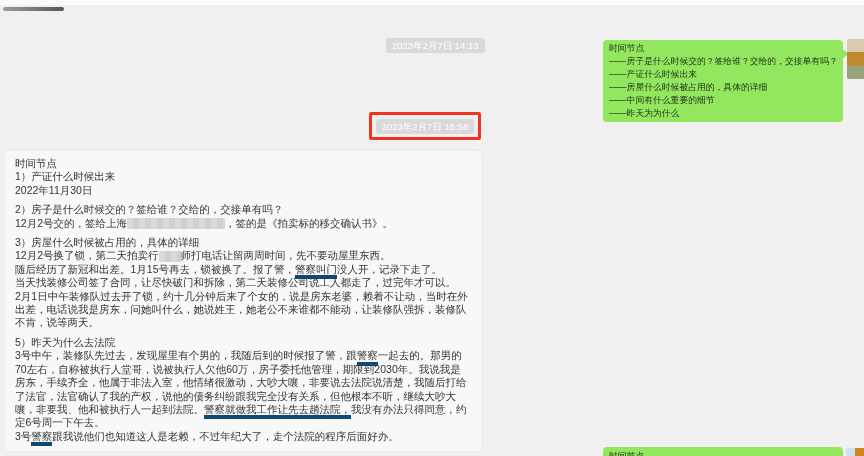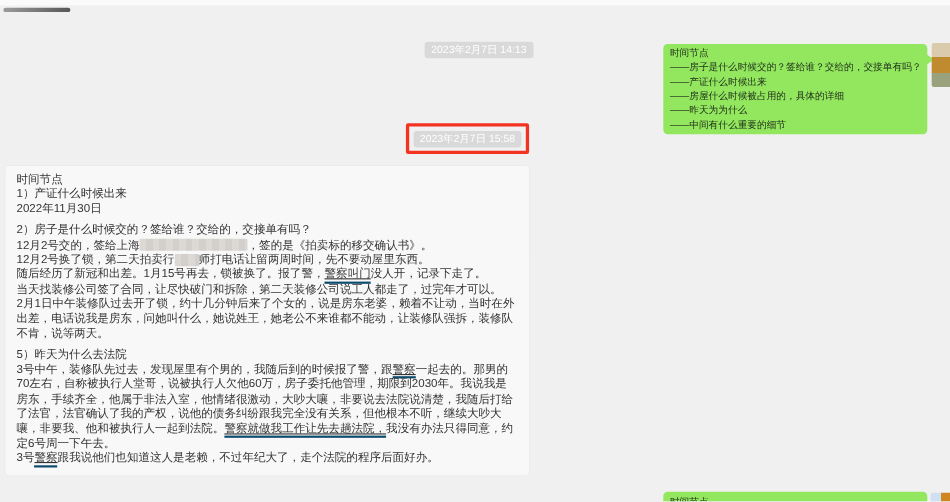"——昨天为为什么" div.oline { order: before "——中间有什么重要的细节" -> after "——中间有什么重要的细节" }
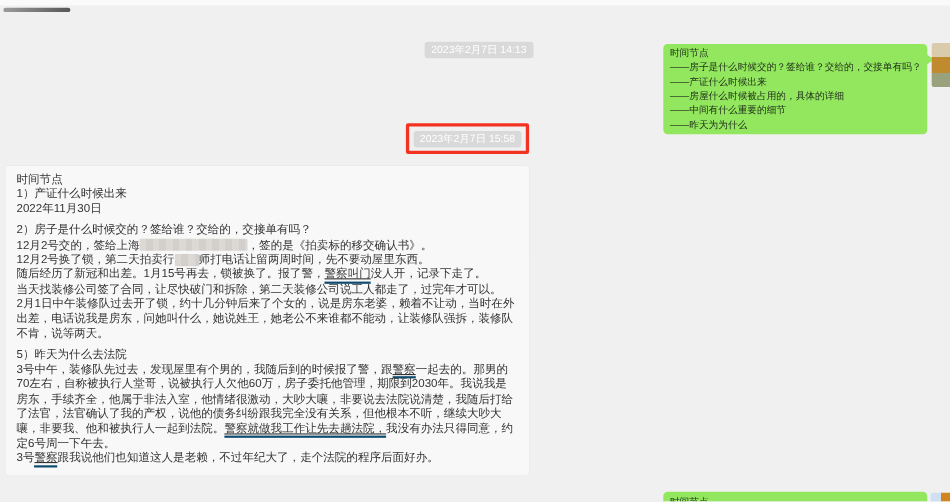"3）房屋什么时候被占用的，具体的详细" div.para { html: none -> <div><span>3）房屋什么时候被占用的，具体的详细</span></div> }
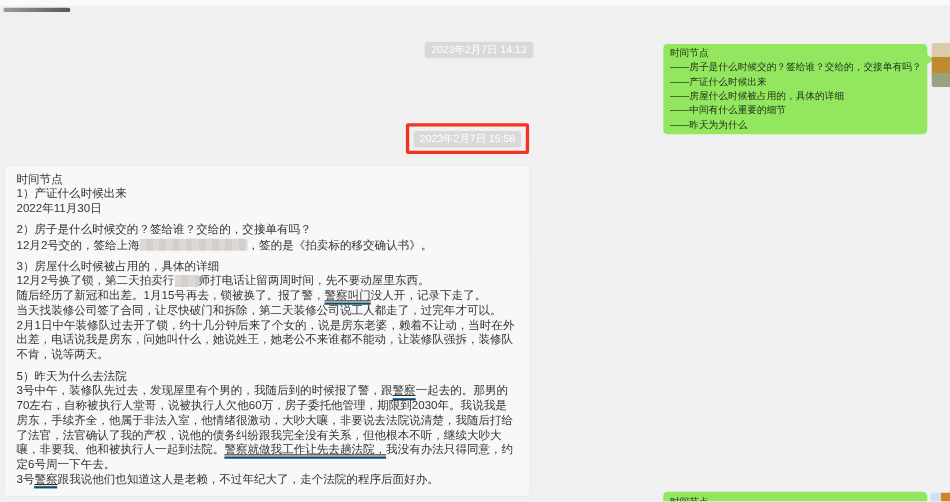"警察叫门" .redmark { border-bottom: 2px solid #0c4a6e -> 4px solid #0c4a6e; text-decoration: underline -> none }
